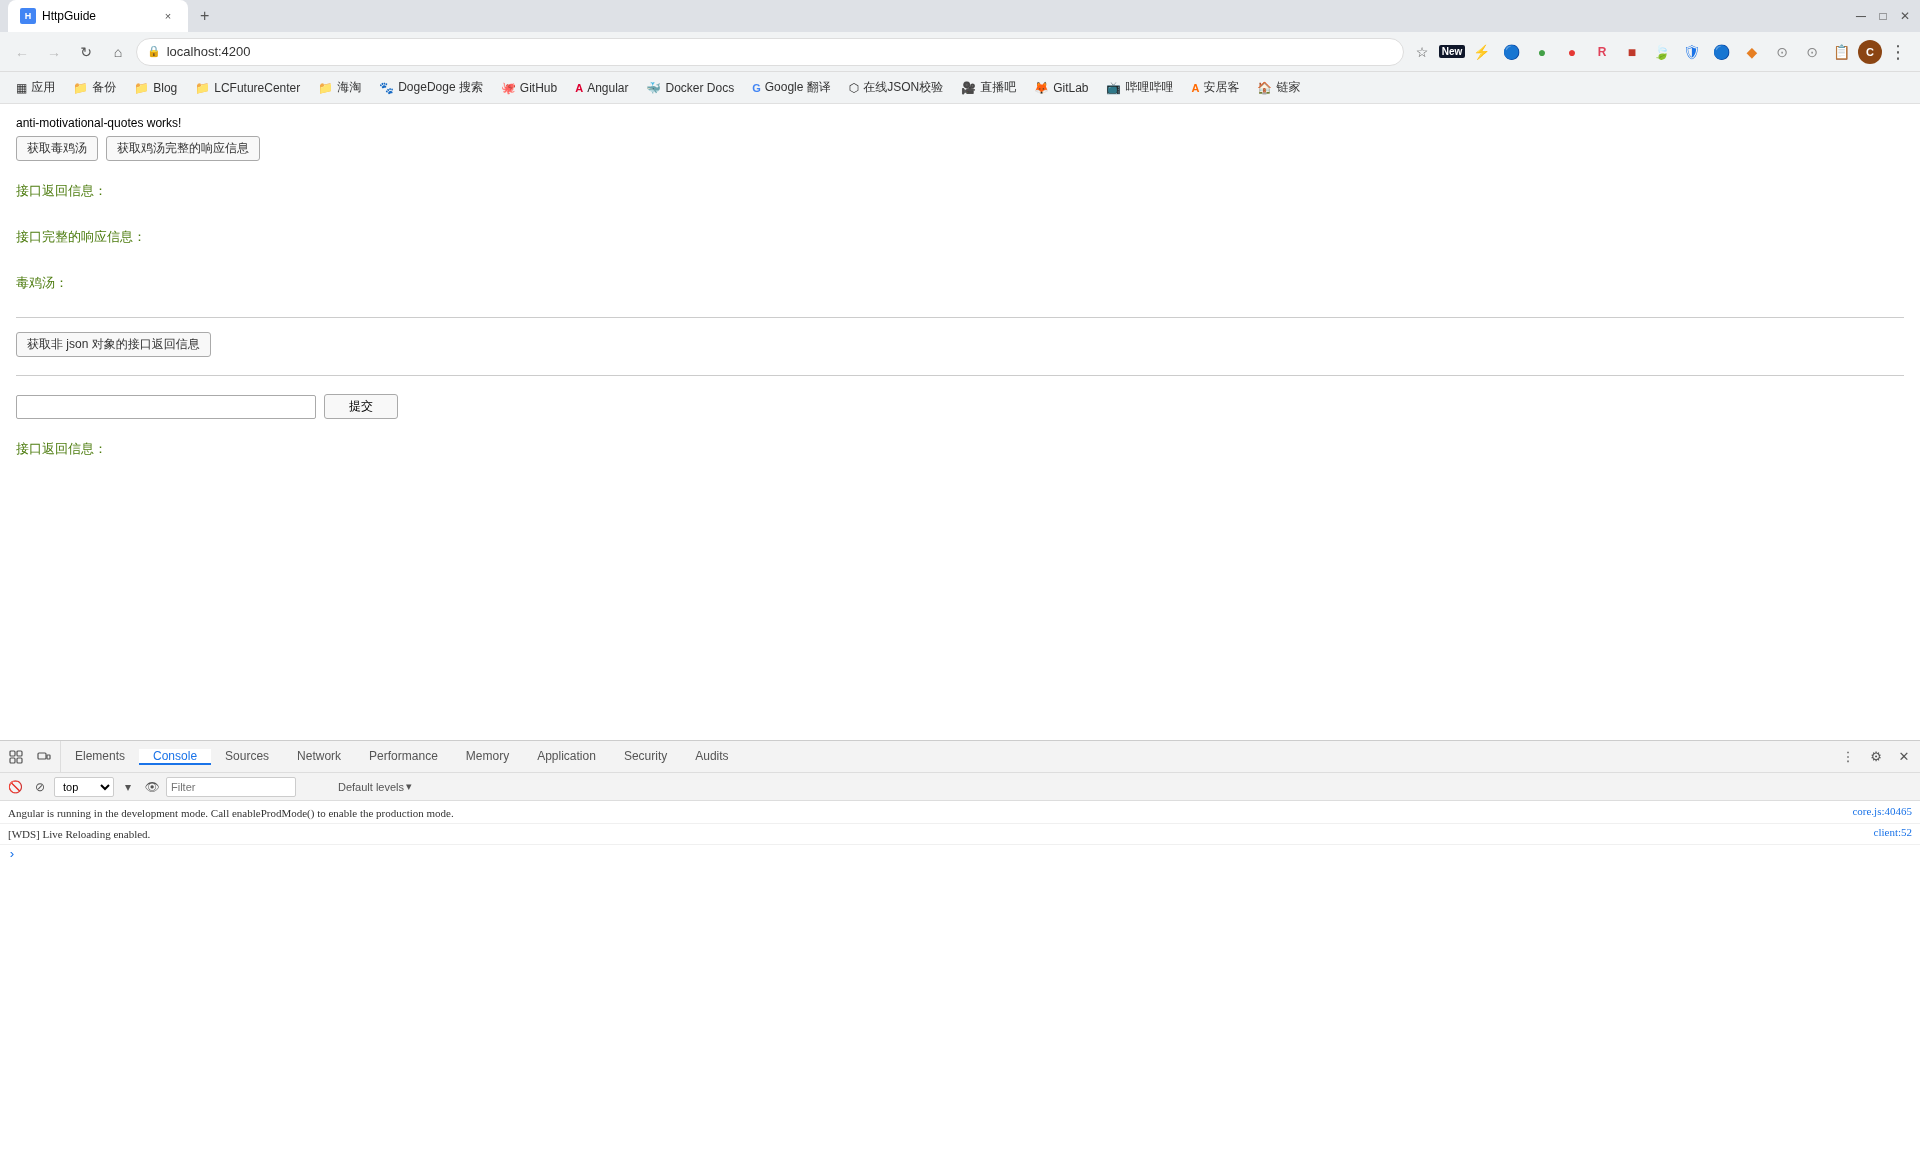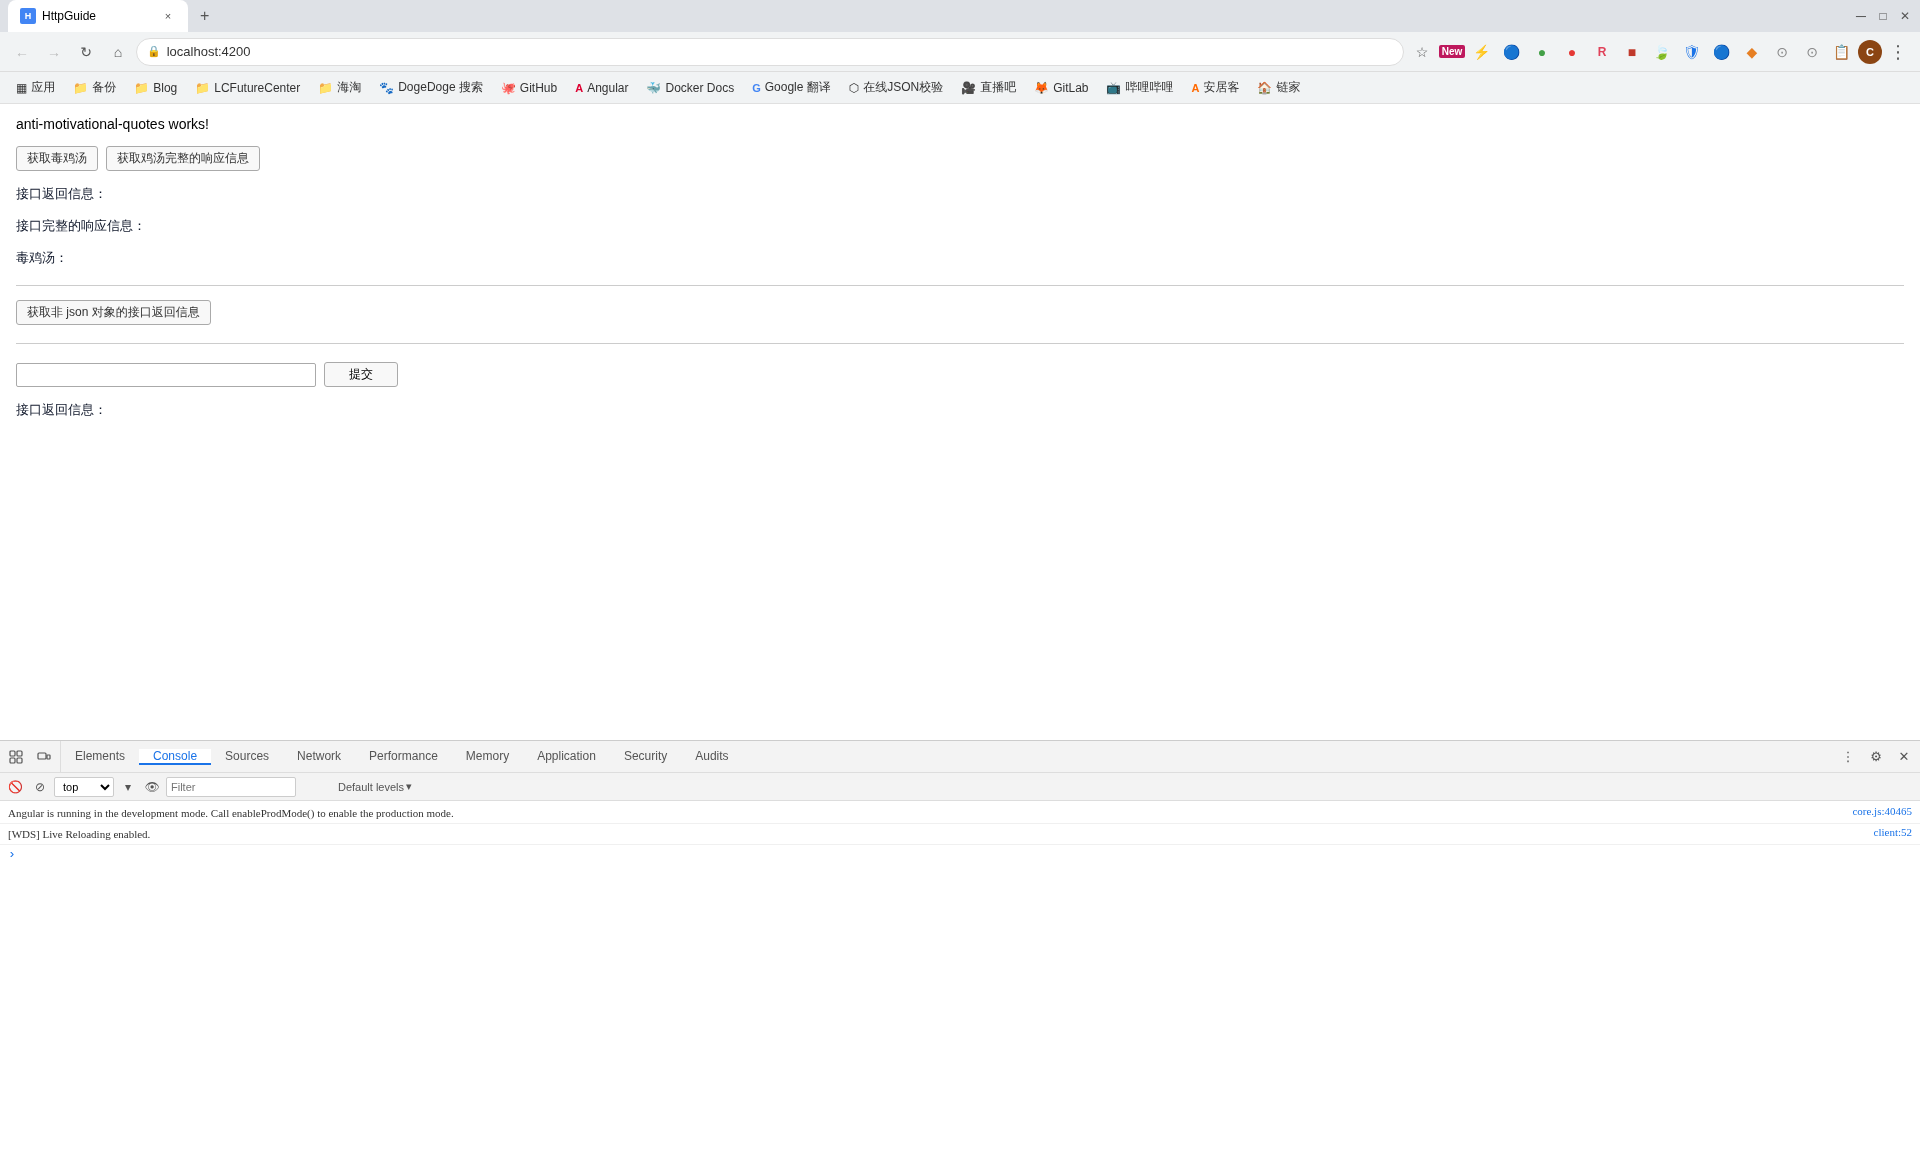"New" span { background: #be185d -> #0f172a }
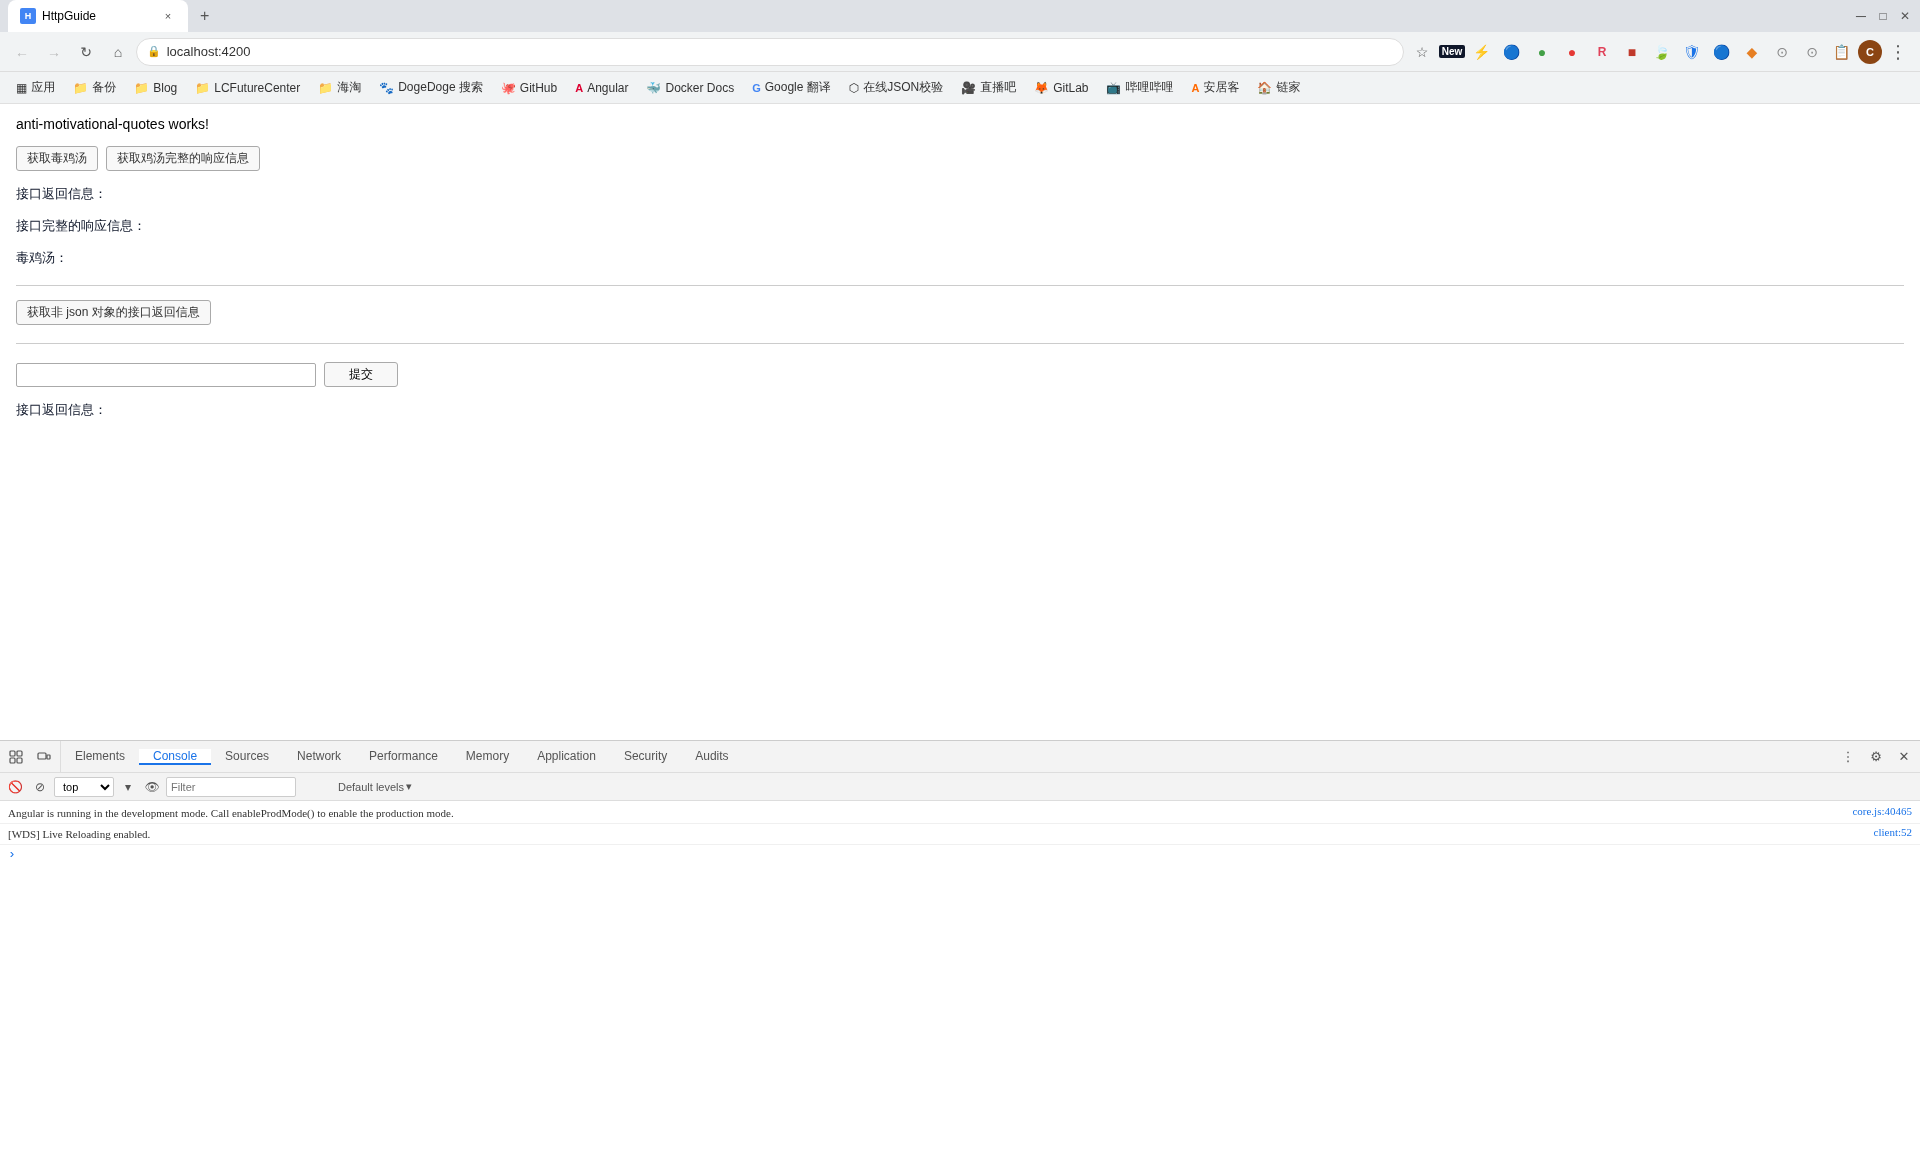"anti-motivational-quotes works!" .page-title { font-size: 14px -> 12px; margin-bottom: 8px -> 0 }
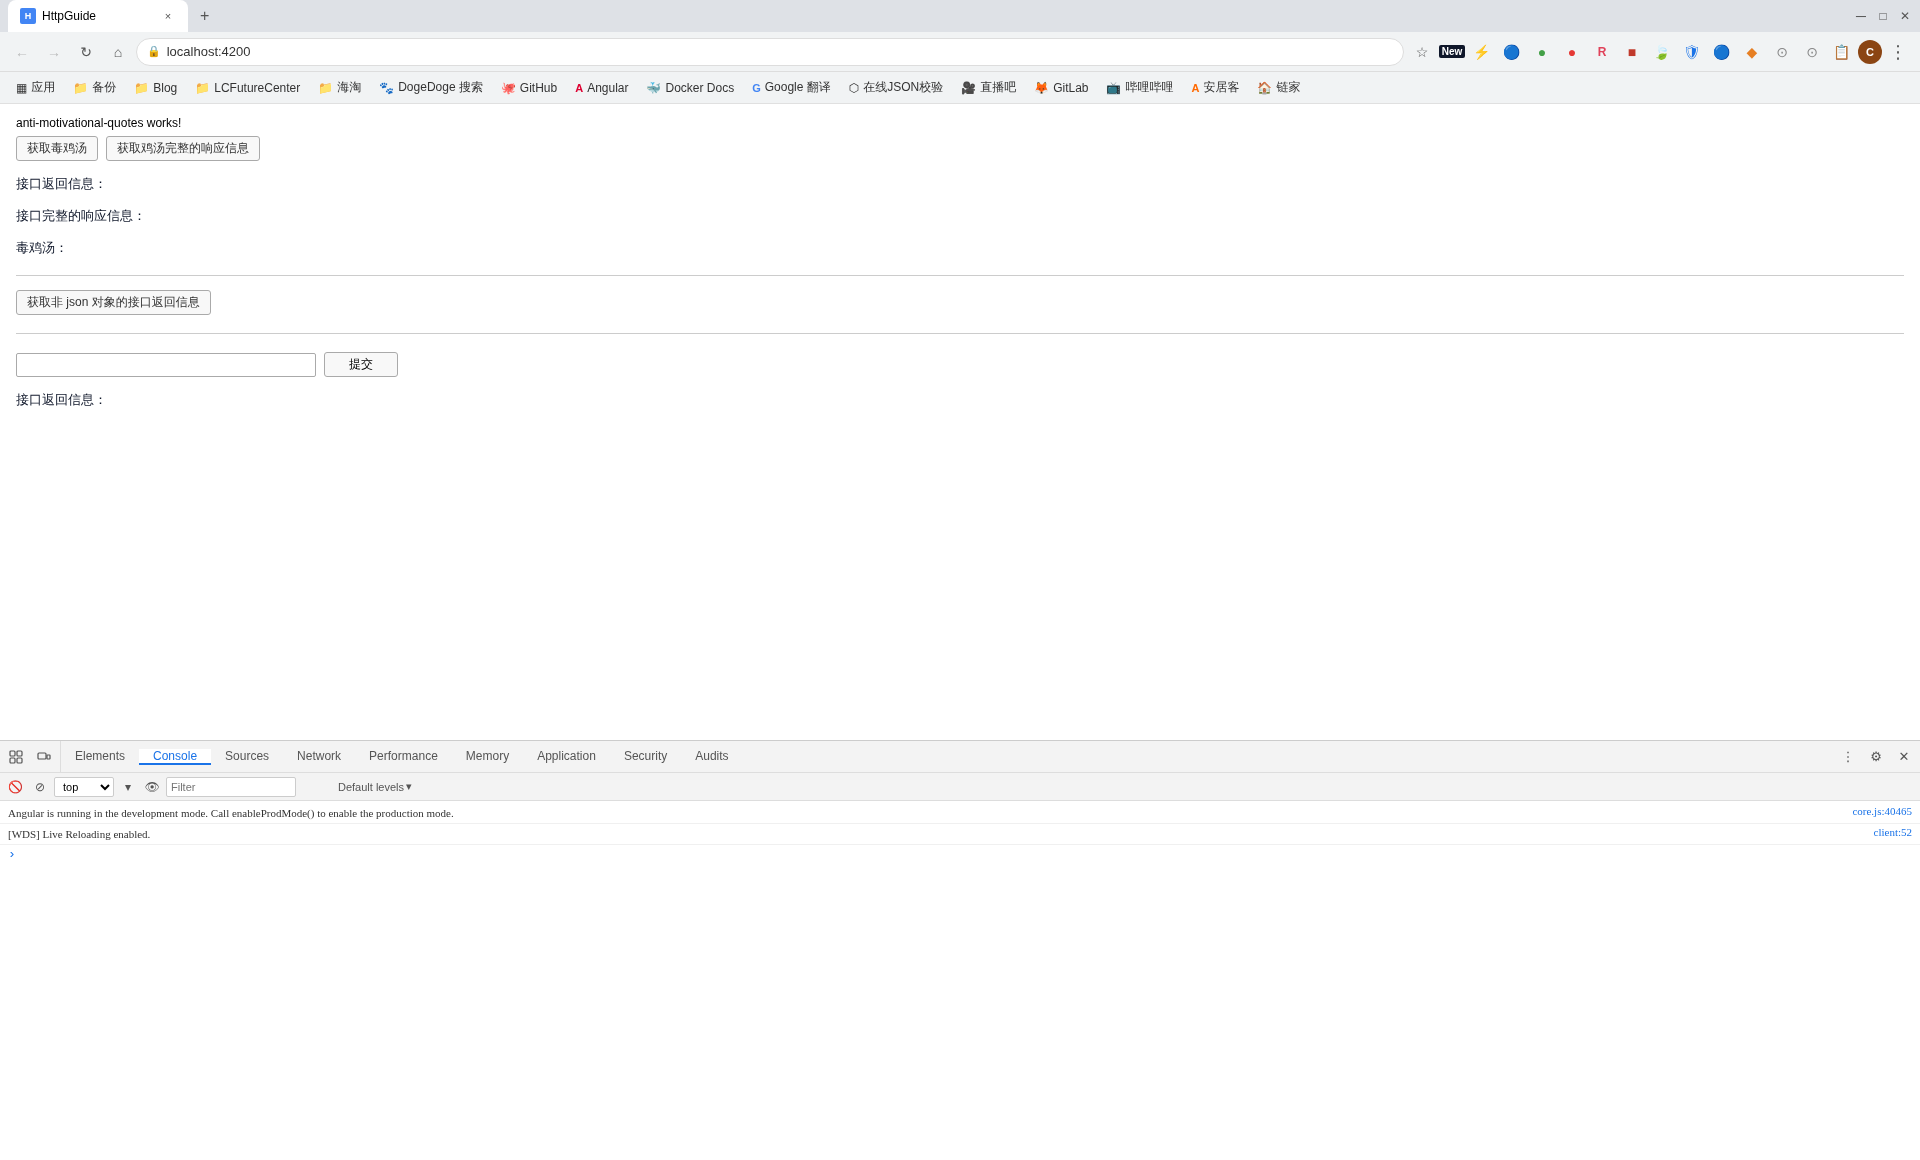"接口返回信息：" .label-text { color: #0f172a -> #4d7c0f; margin: 4px 0 -> 11px 0 }
